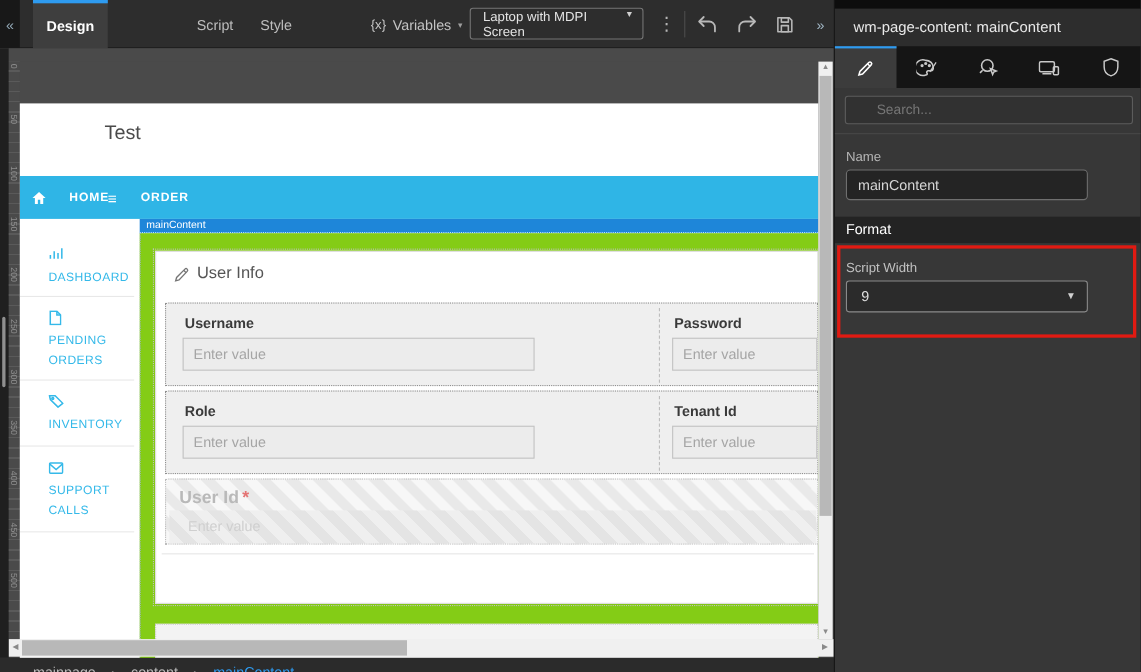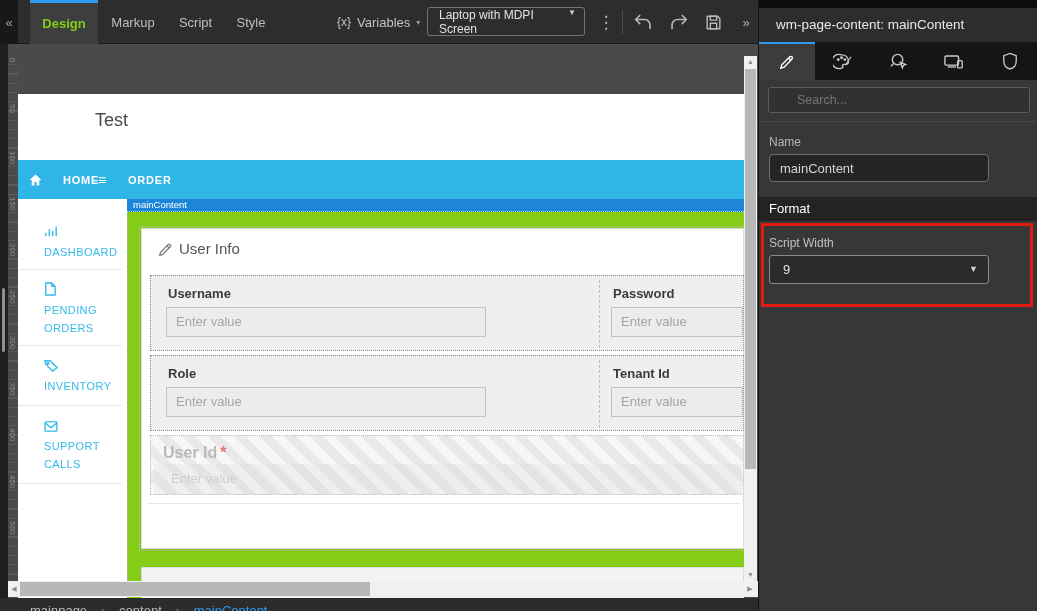"Design" .tb-tab.active { color: #84cc16 -> #ffffff }
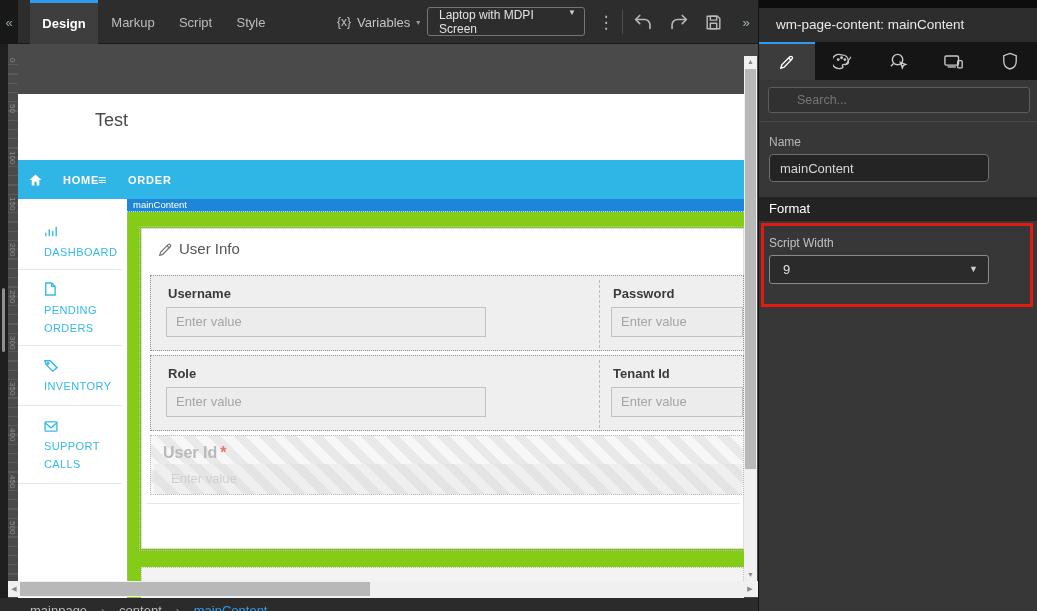"Markup" div.tb-tab { html: <div> <span>Markup</span> </div> -> none }
